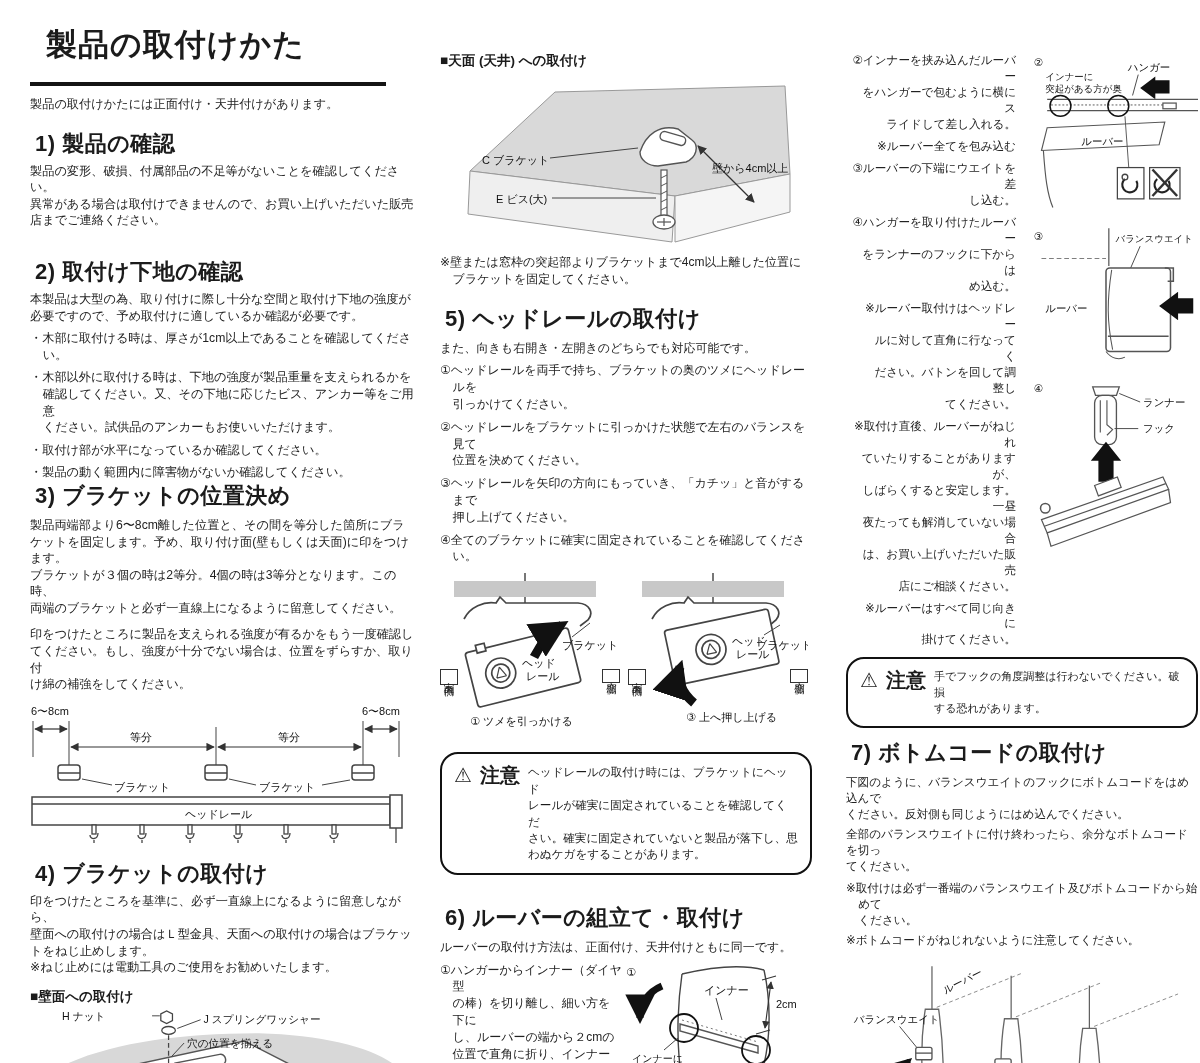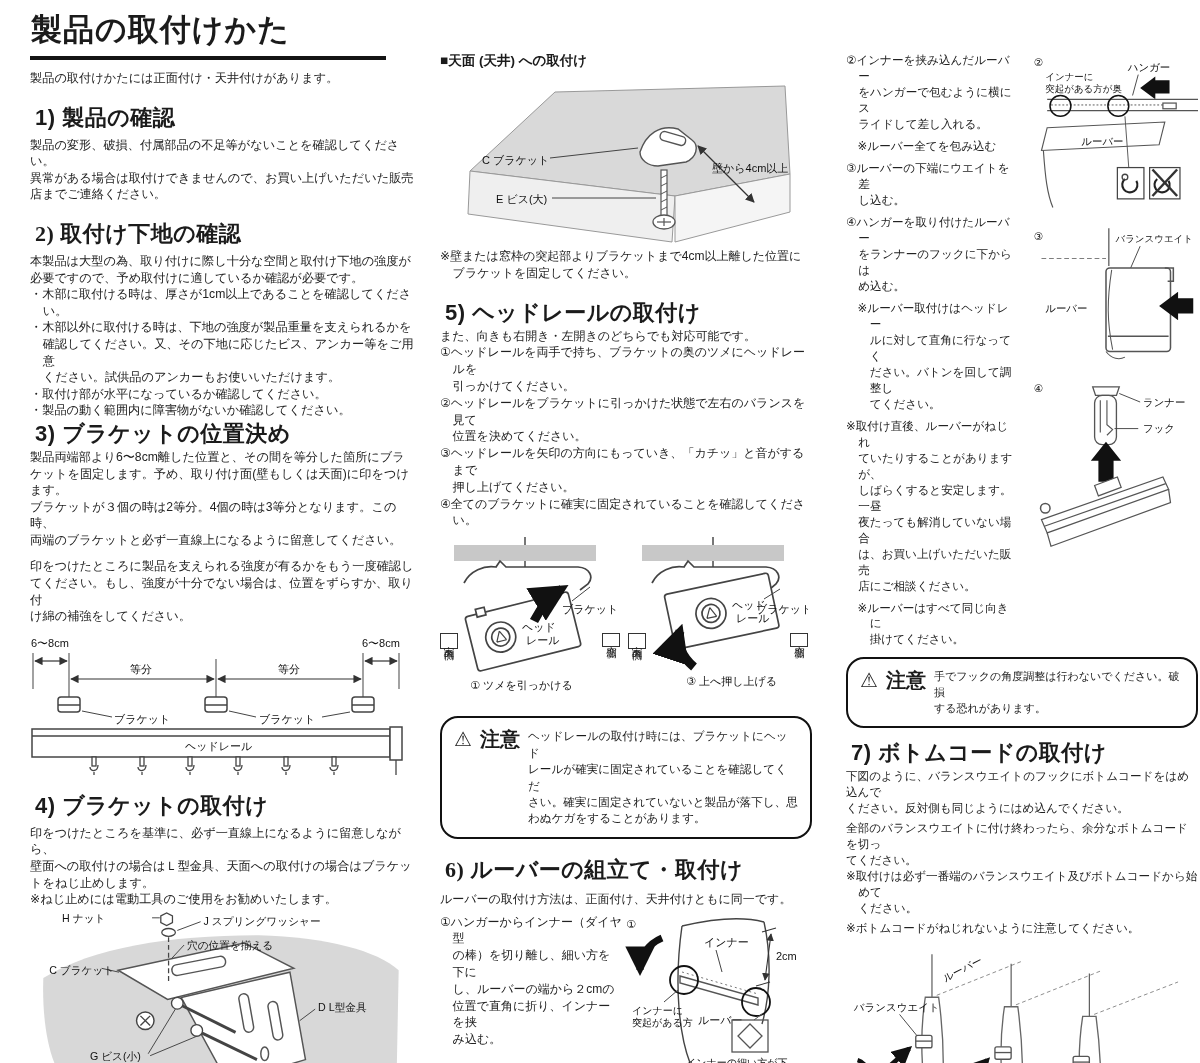"製品の取付けかた" .h1 { margin: 1px -> 16px }
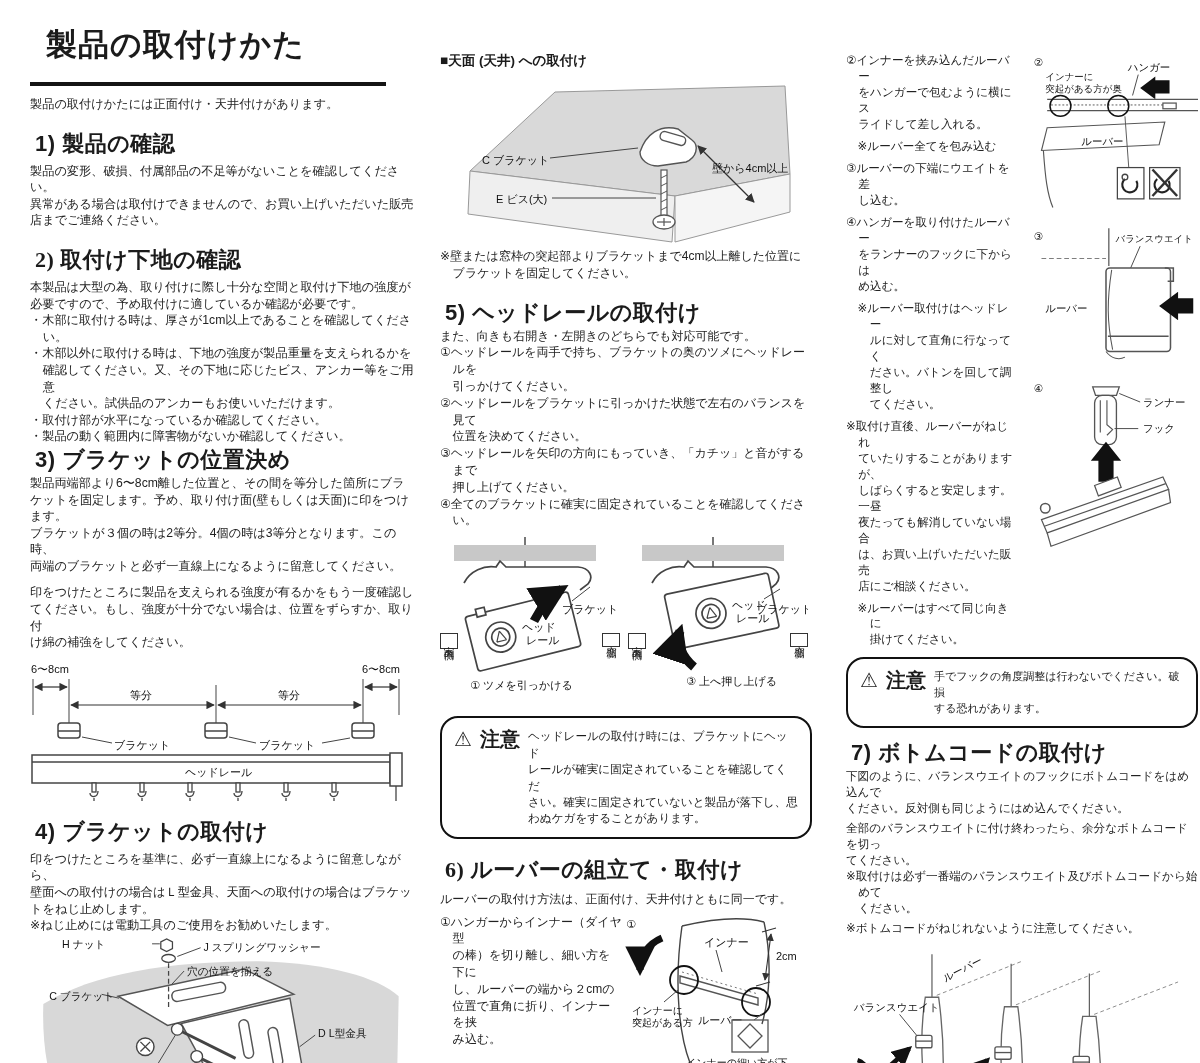"②インナーを挟み込んだルーバー" div.row { text-align: none -> right }
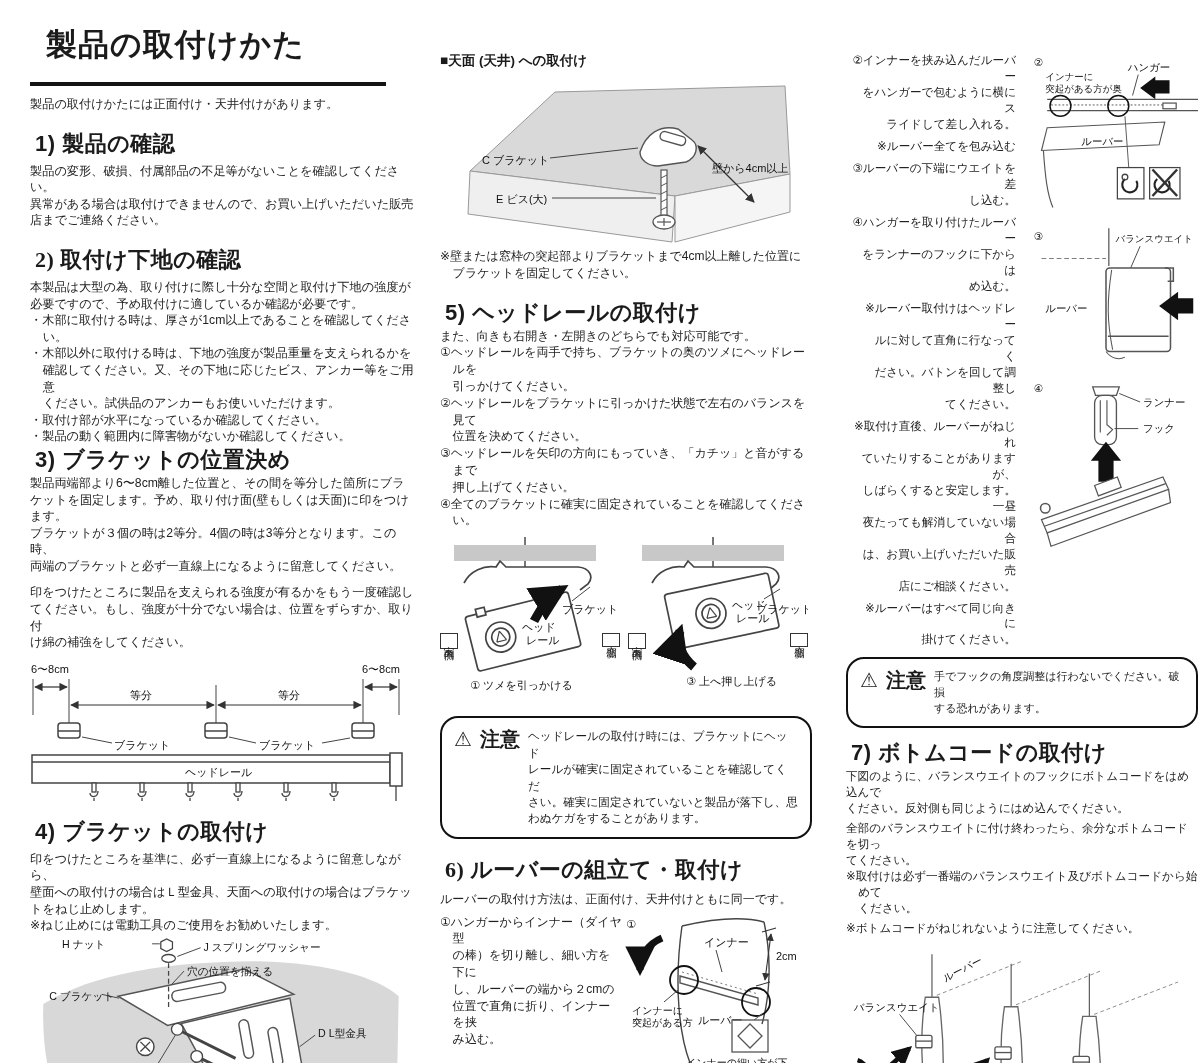"2) 取付け下地の確認" .mt20 { font-family: Liberation Serif, serif -> none; margin-top: 16px -> 28px }
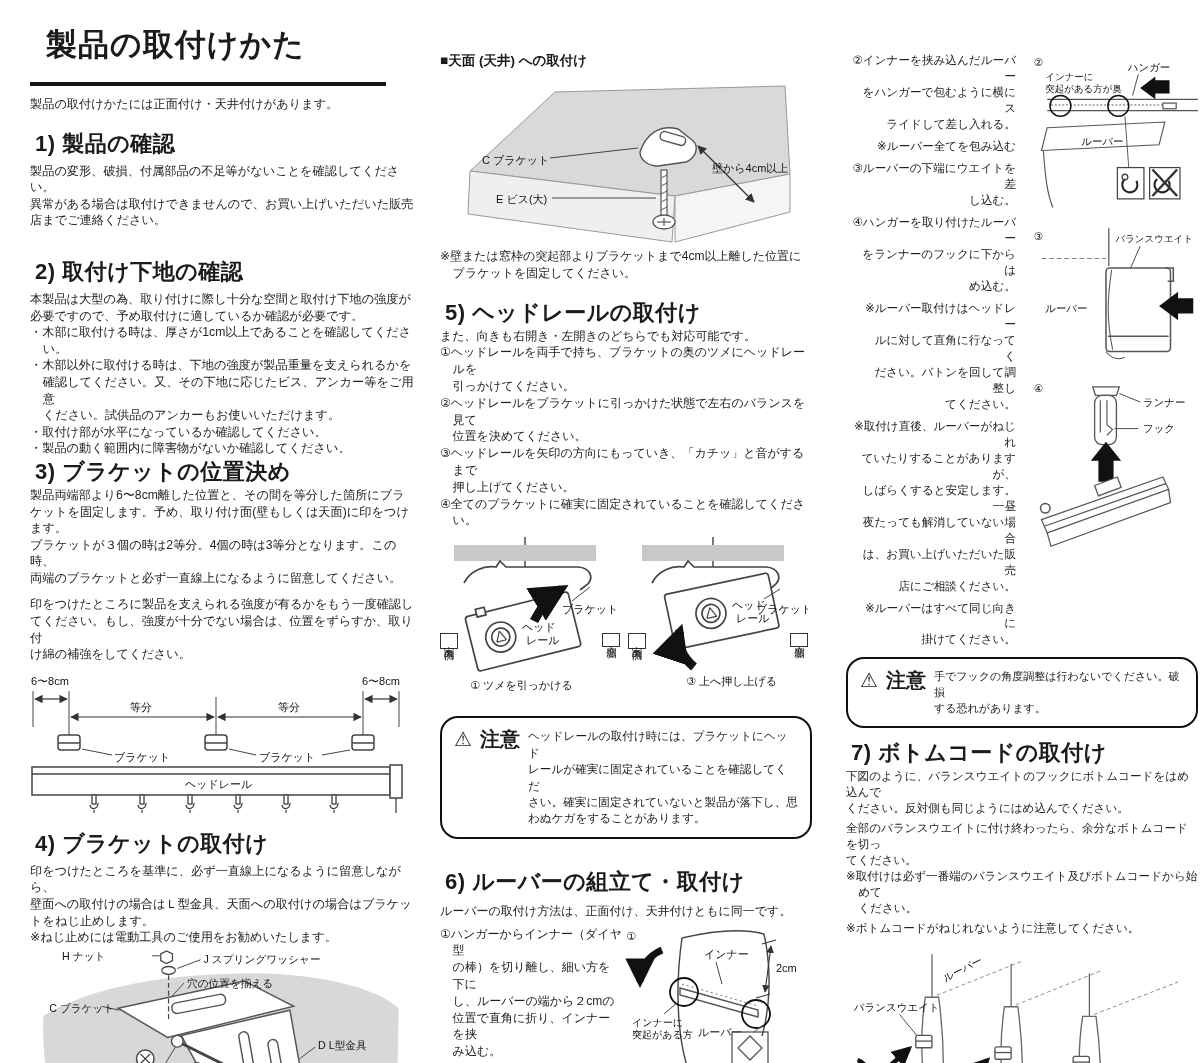"※壁または窓枠の突起部よりブラケットまで4cm以上離した位置に" .mt5 { margin-top: 0 -> 6px }
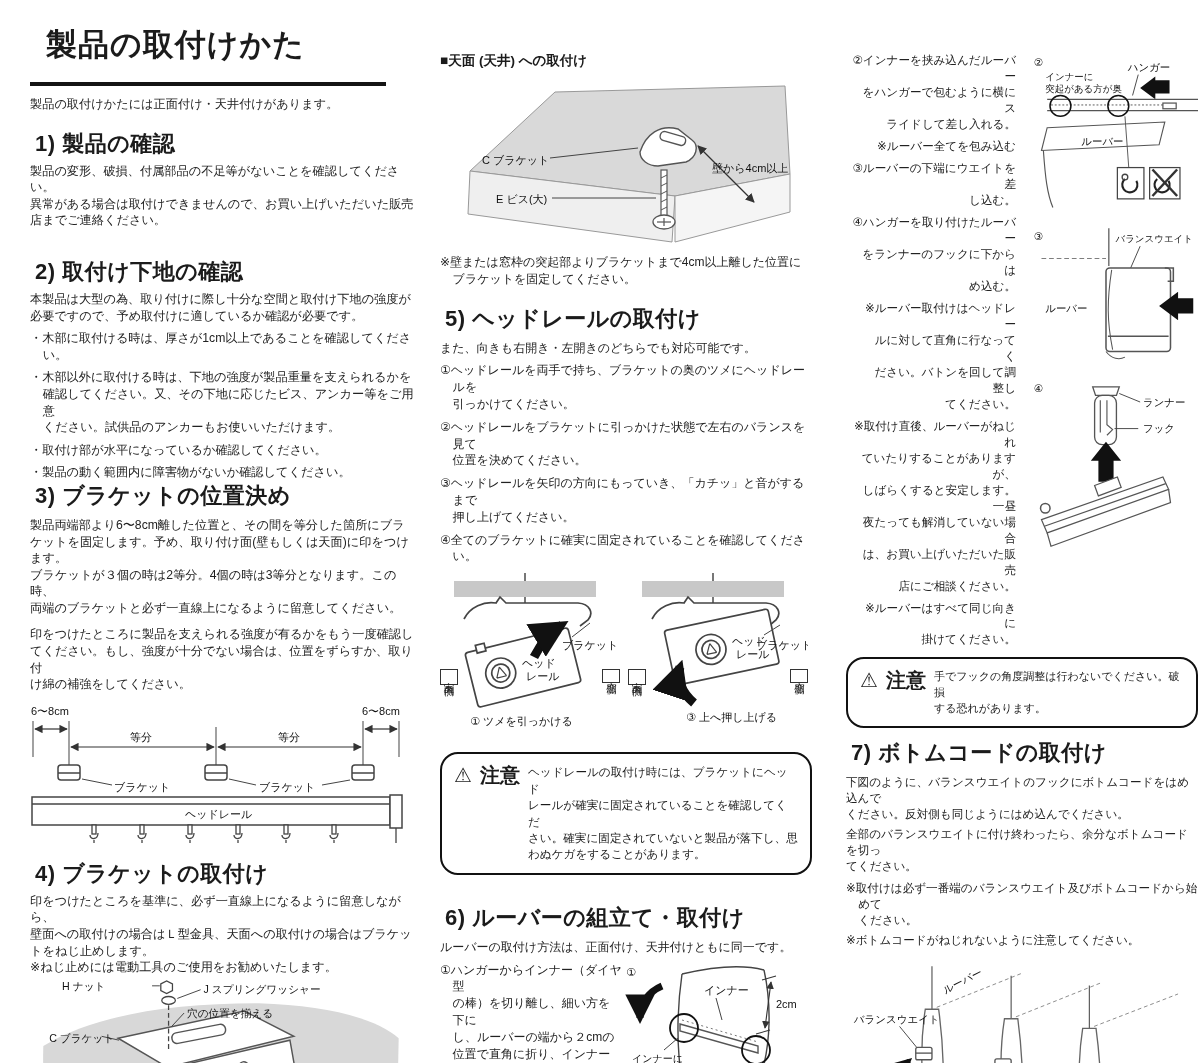"■壁面への取付け" p.h3 { html: none -> <p>■壁面への取付け</p> }
